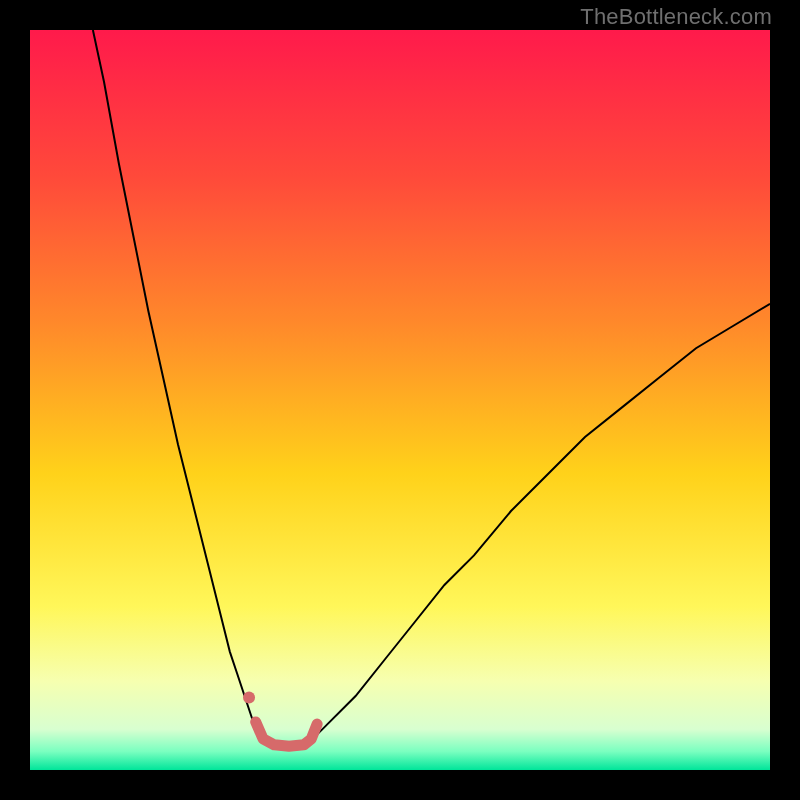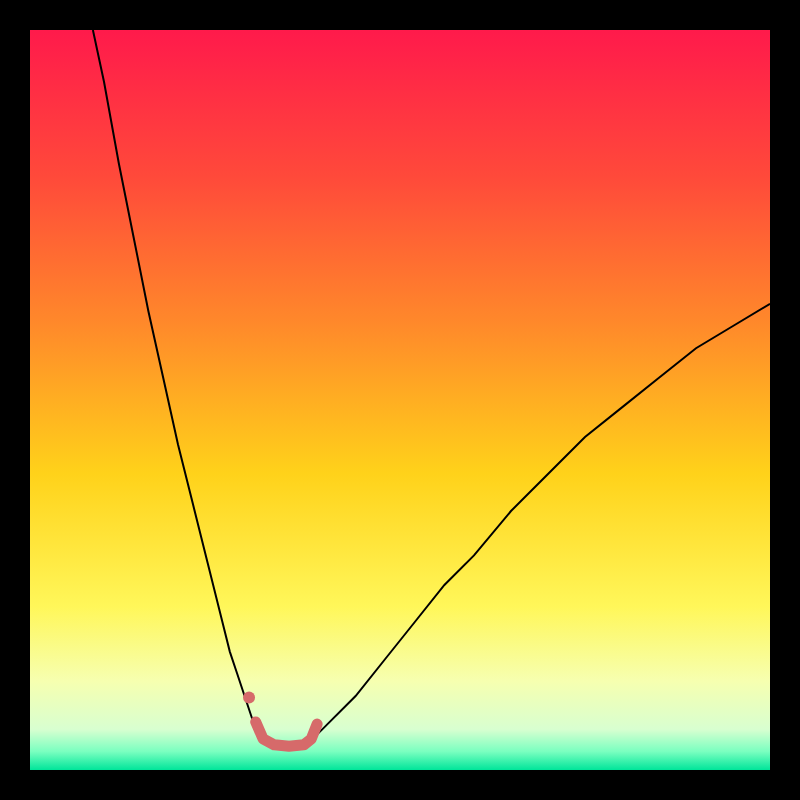"TheBottleneck.com" div.watermark { html: none -> <div>TheBottleneck.com</div> }
